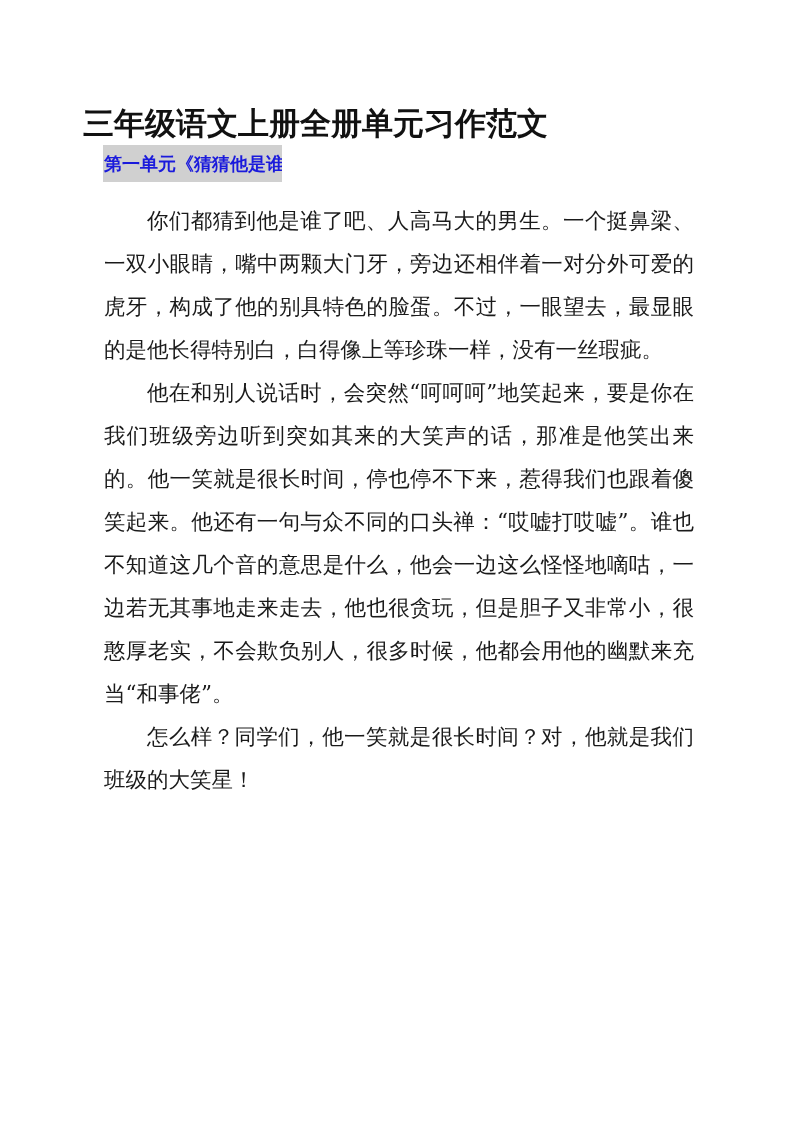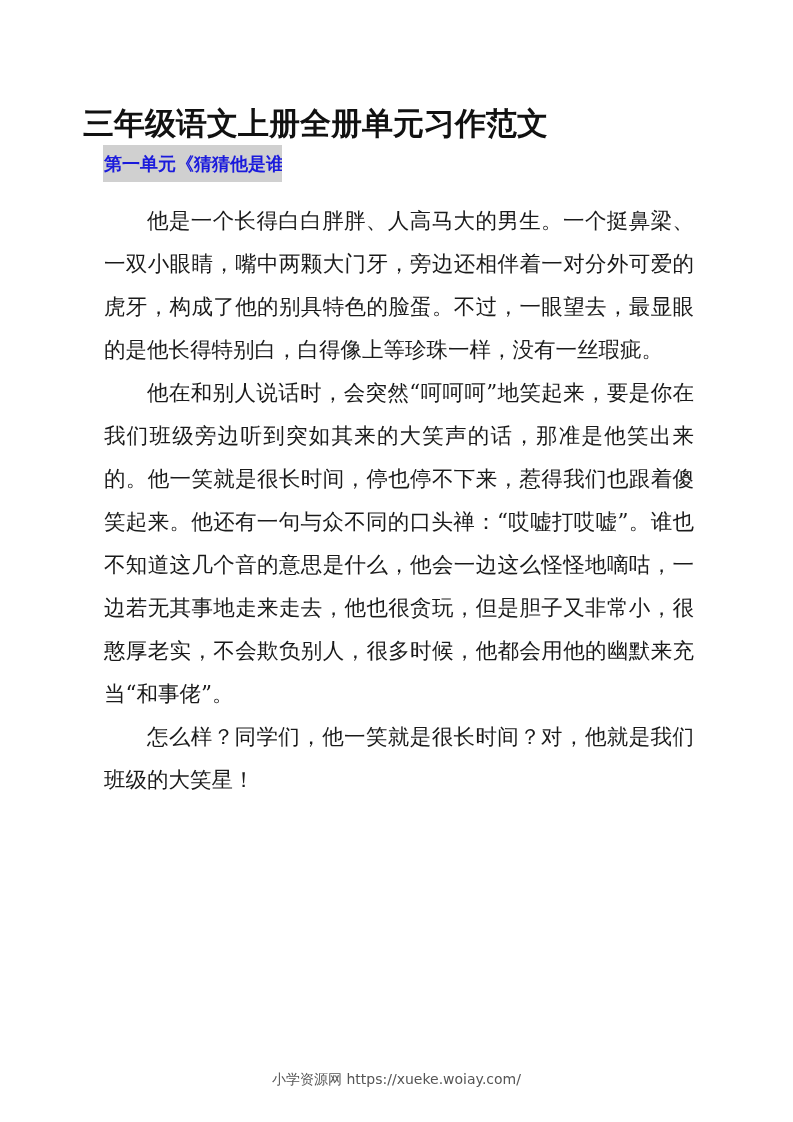"他是一个长得白白胖胖、人高马大的男生。一个挺鼻梁、一双小眼睛，嘴中两颗大门牙，旁" p { text: 他是一个长得白白胖胖 -> 你们都猜到他是谁了吧 }
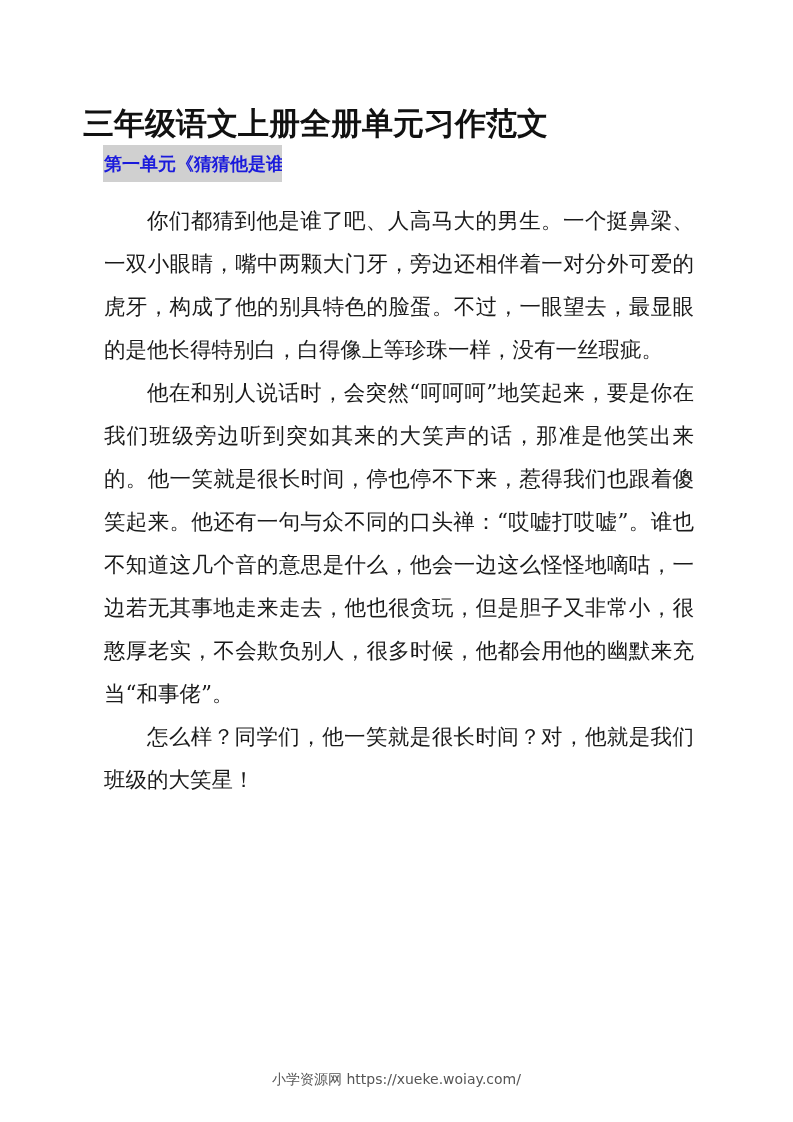"小学资源网 https://xueke.woiay.com/" div.footer { html: <div>小学资源网 https://xueke.woiay.com/</div> -> none }
